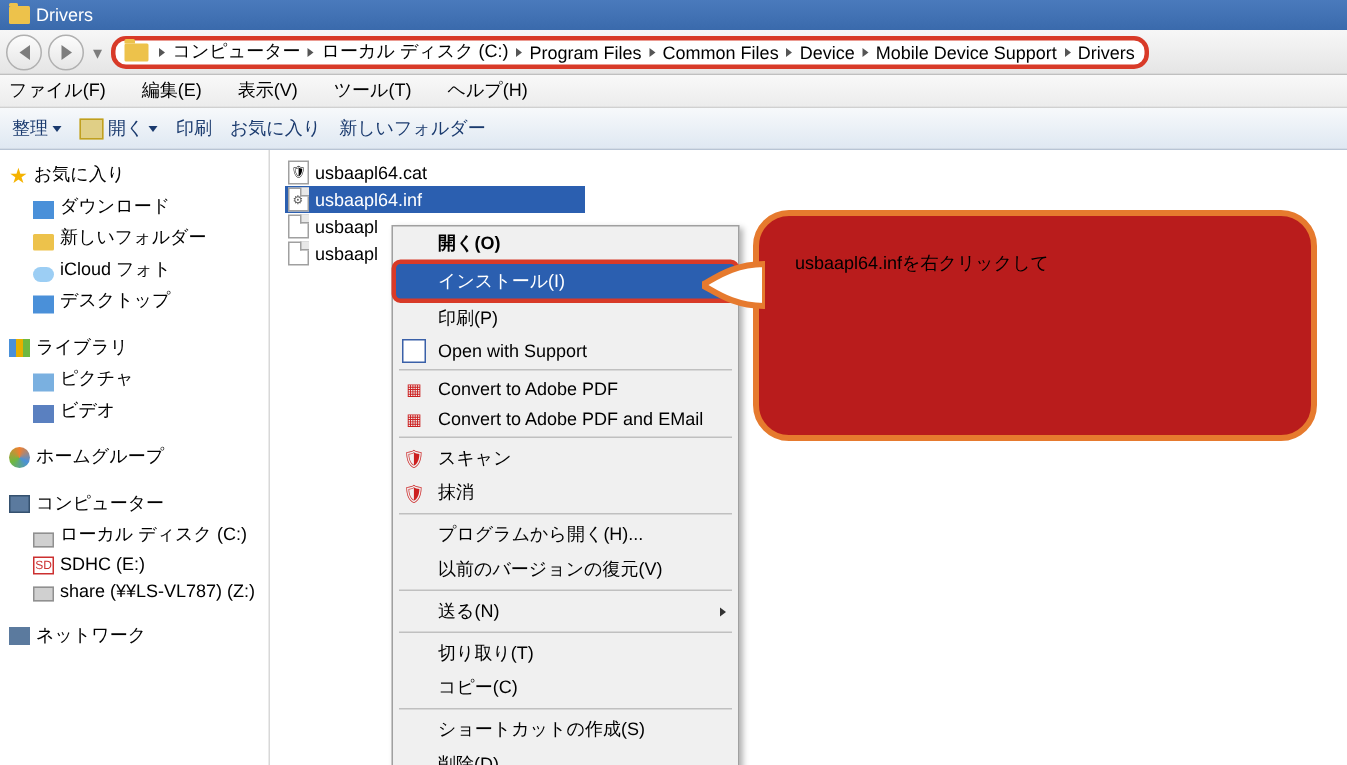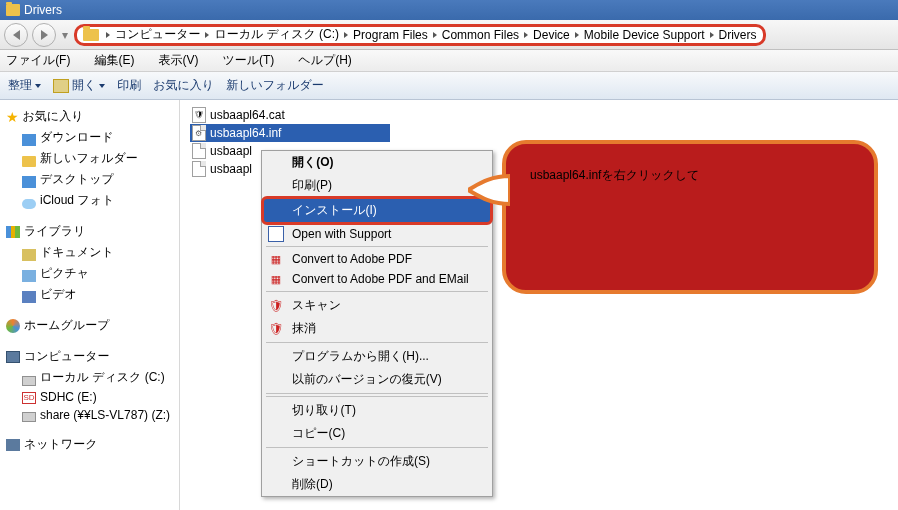"デスクトップ" div.side-item { order: before "iCloud フォト" -> after "iCloud フォト" }
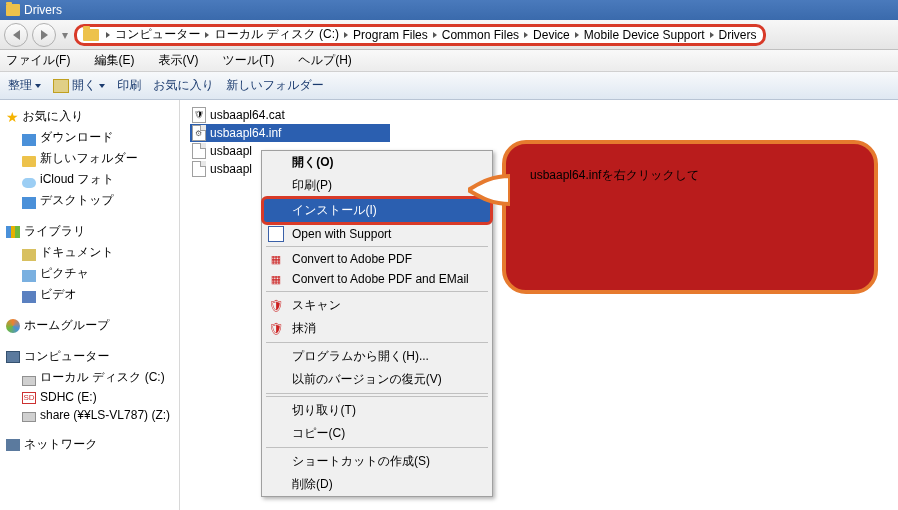"印刷(P)" div.mi { order: before "インストール(I)" -> after "インストール(I)" }
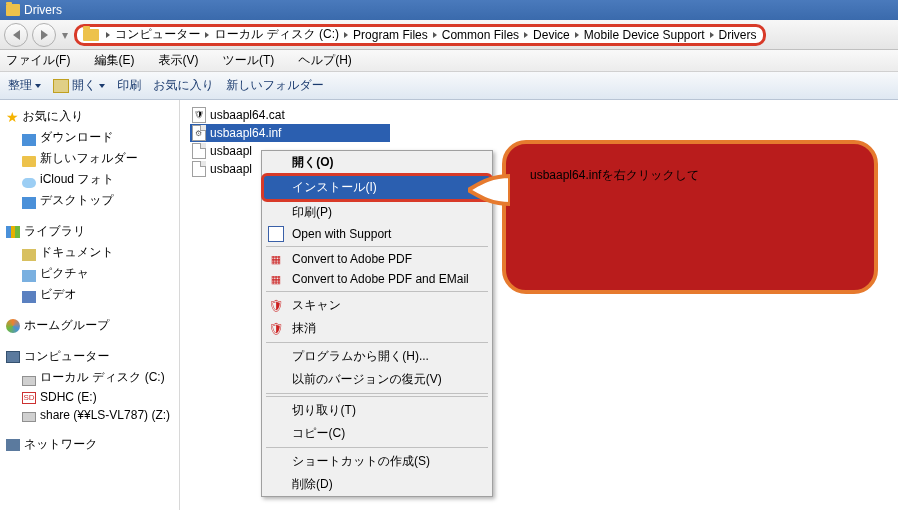"ドキュメント" div.side-item { html: <div> <span></span> <span>ドキュメント</span> </div> -> none }
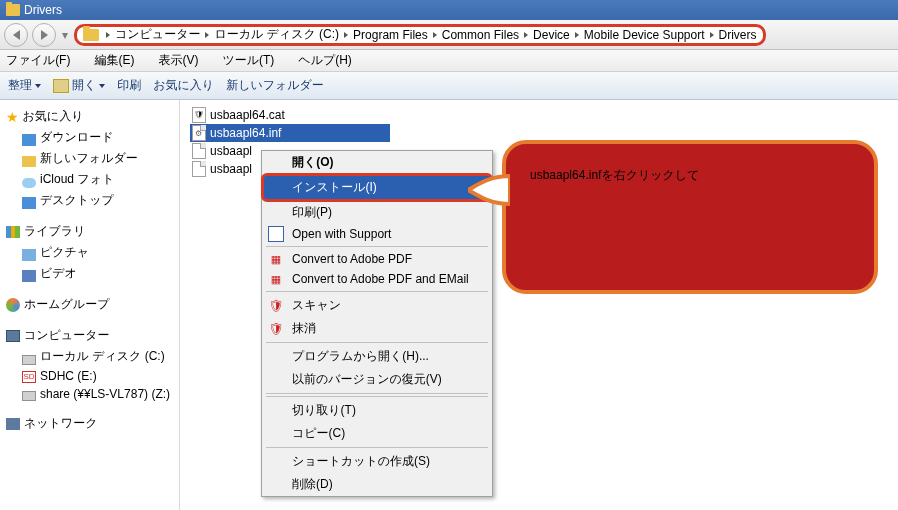"送る(N)" div.mi { html: none -> <div> <span>送る(N)</span> <span></span> </div> }
